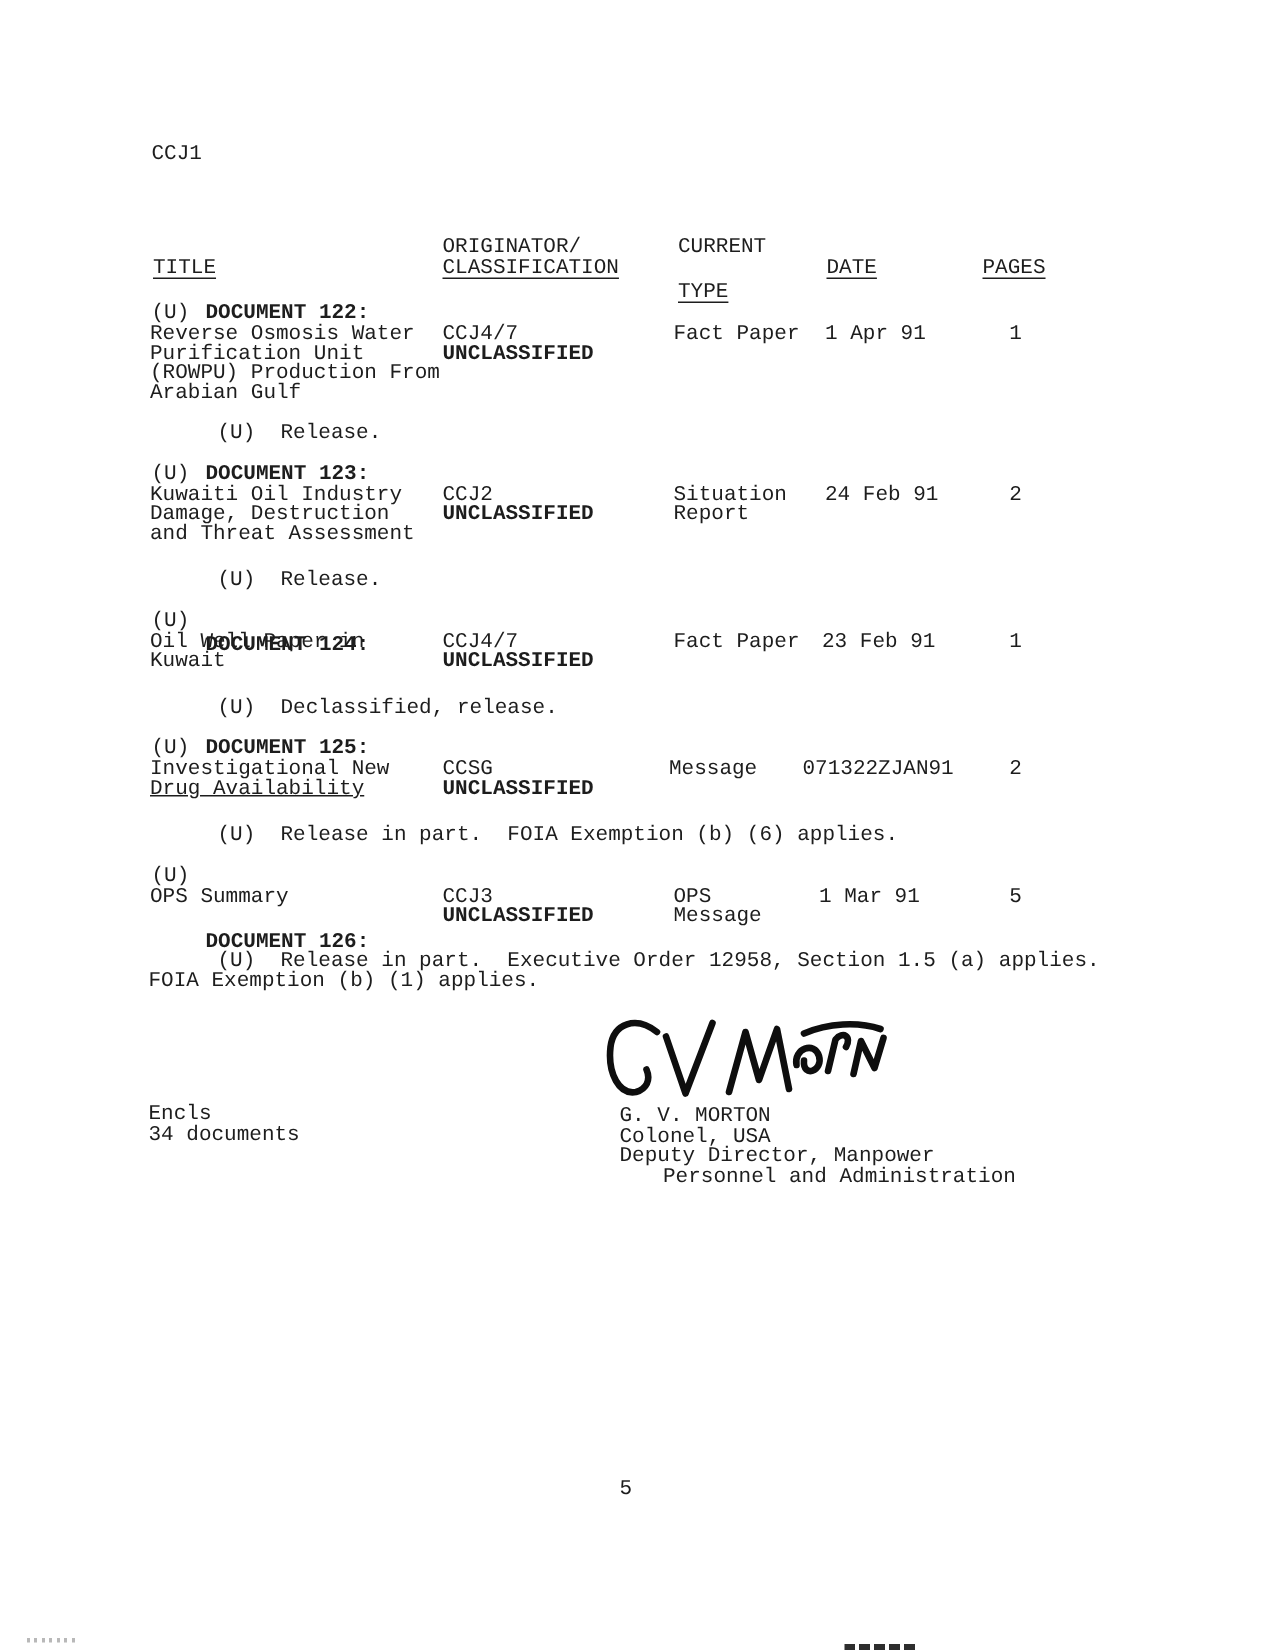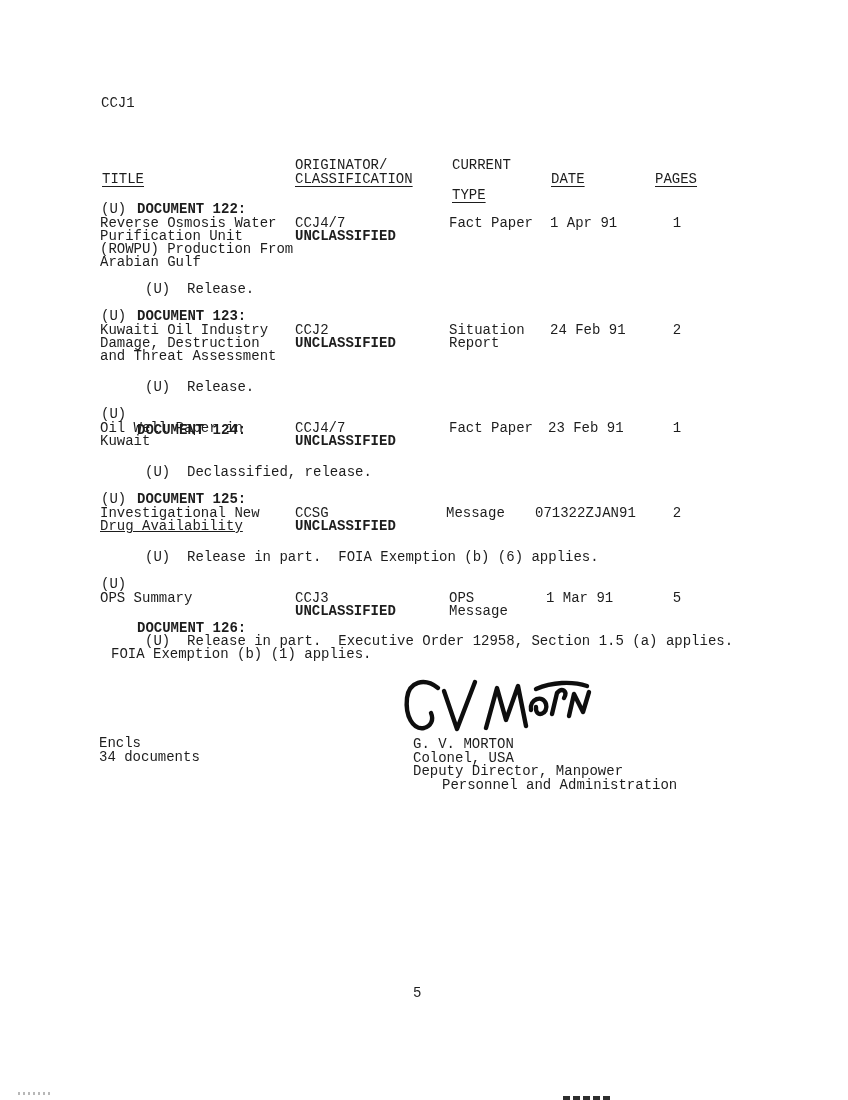"FOIA Exemption (b) (1) applies." div.tline { left: 111px -> 99px }
